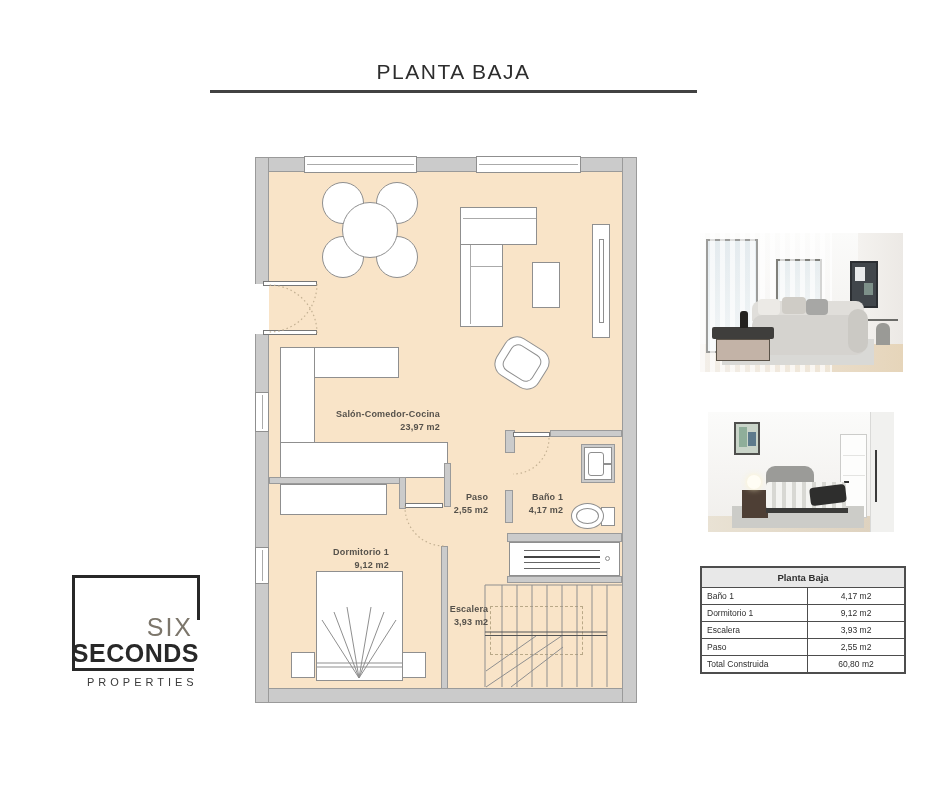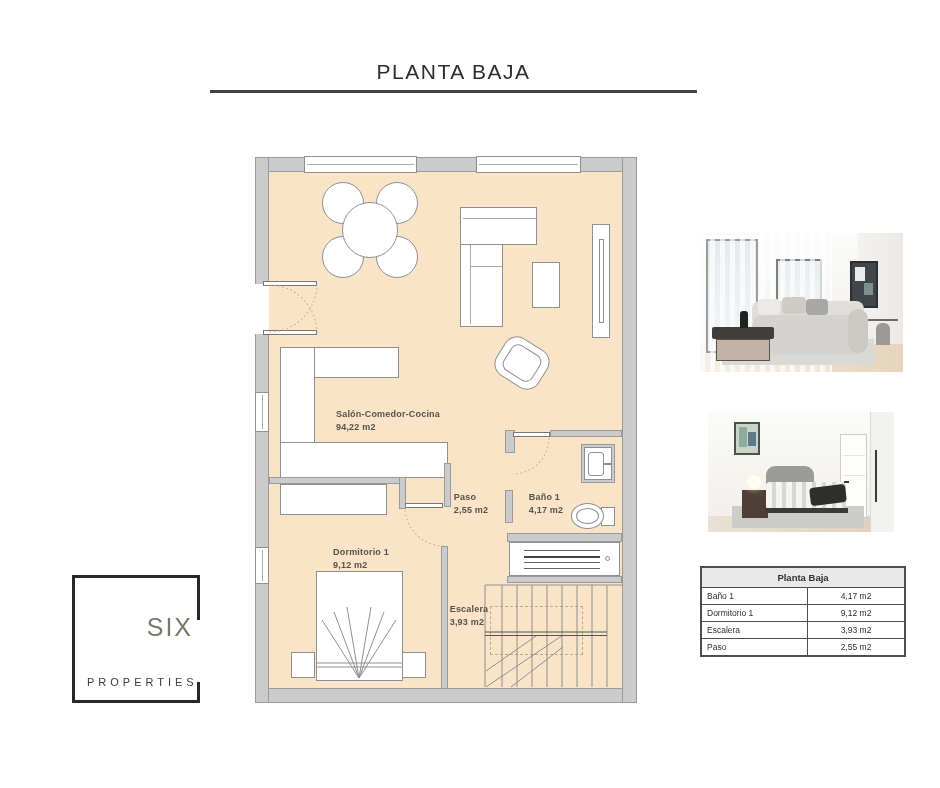"Salón-Comedor-Cocina" .room-label { text-align: left -> right }
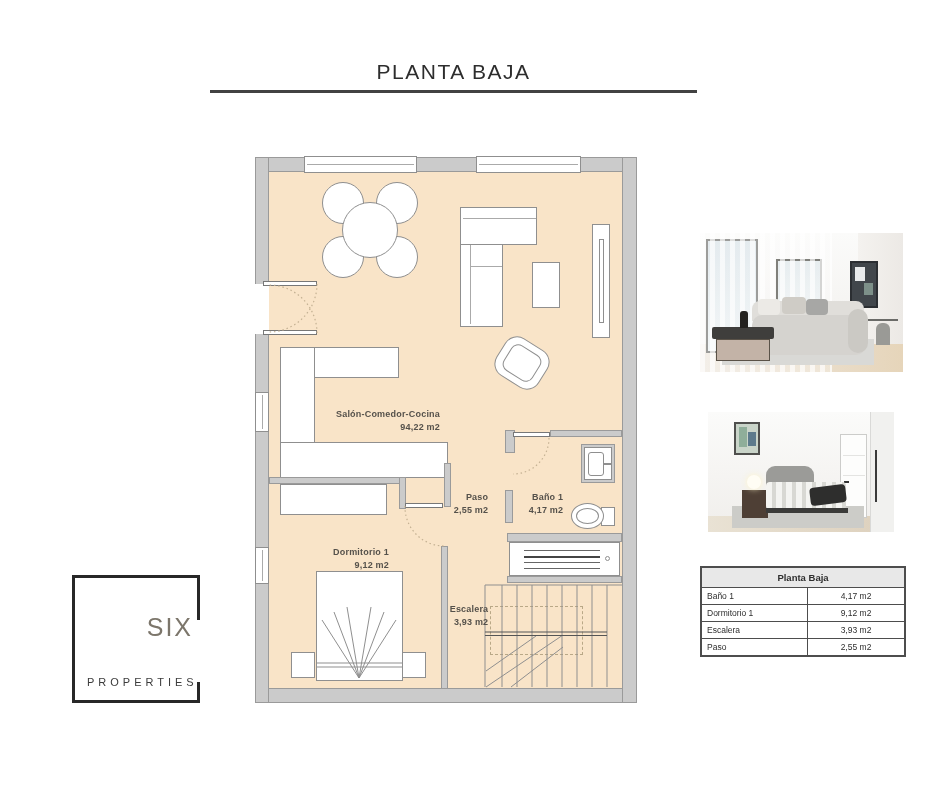"94,22 m2" span { text: 94,22 -> 23,97 }
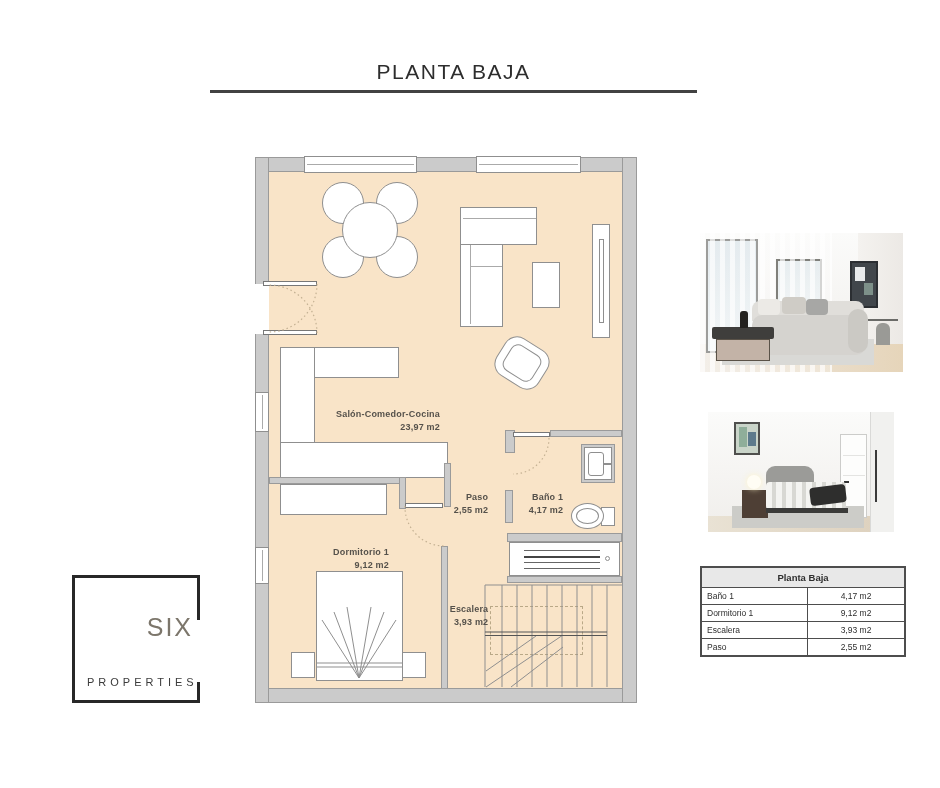"SIX" #logo { height: 128px -> 96px }
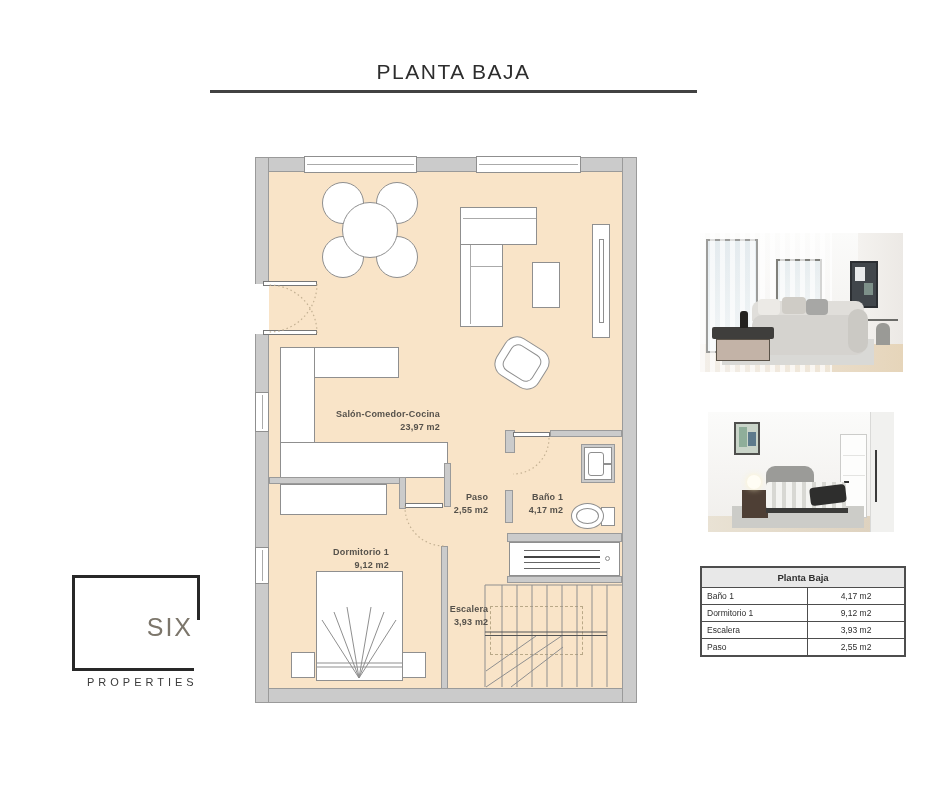"SECONDS" div.seconds { html: none -> <div>SECONDS</div> }
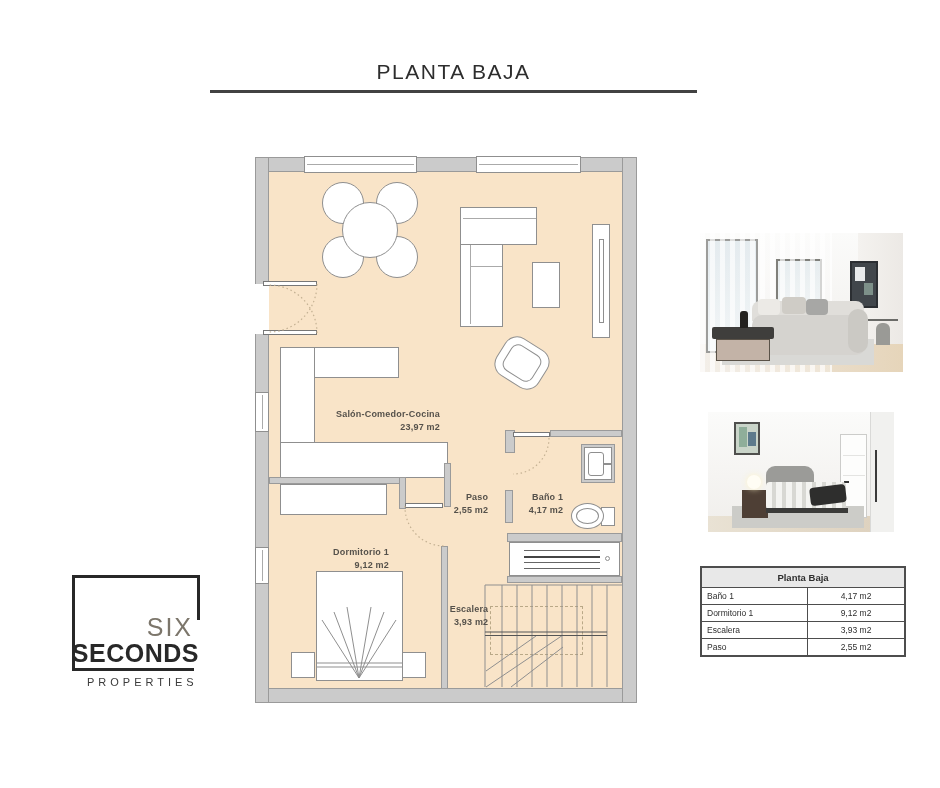"Total Construida" tr { html: none -> <tr> <td>Total Construida</td> <td>60,80 m2</td> </tr> }
